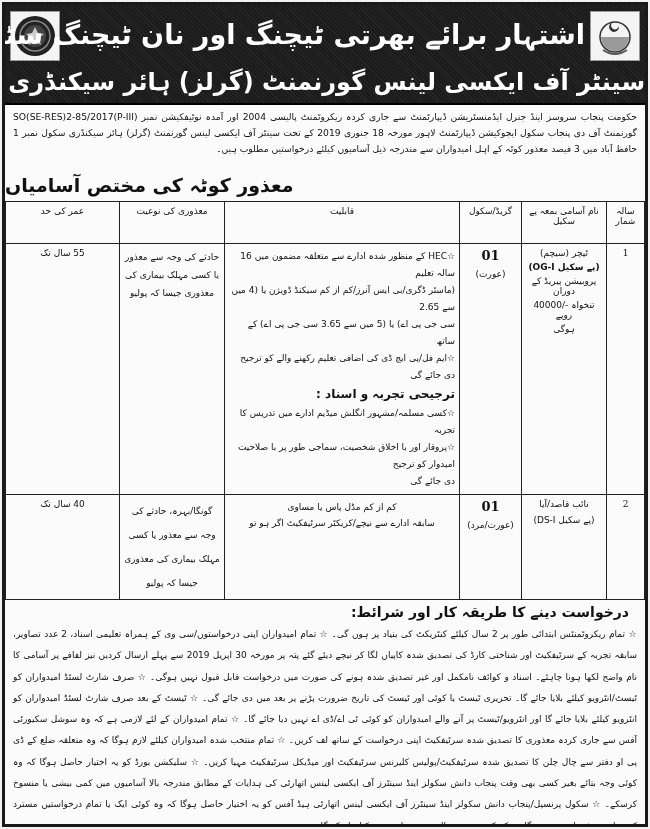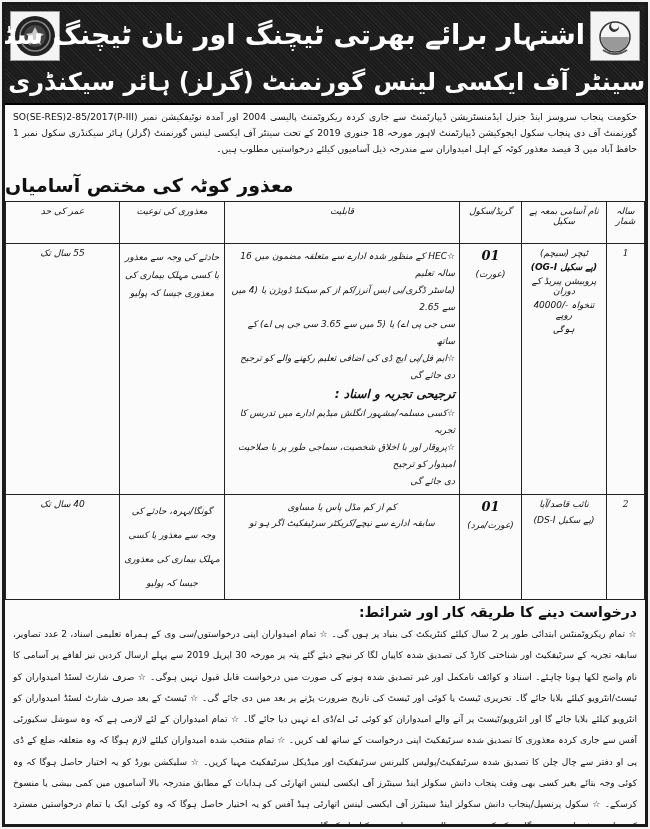"عمر کی حد" table.posts th, table.posts td { font-style: italic -> none }
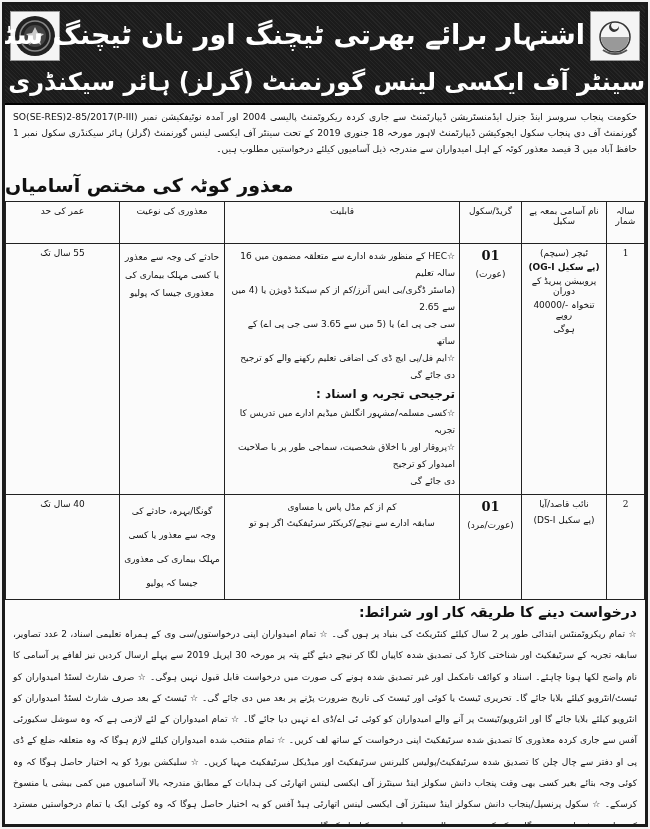"درخواست دینے کا طریقہ کار" .terms-title { padding: 4px 8px 0 -> 4px 16px 0 }
